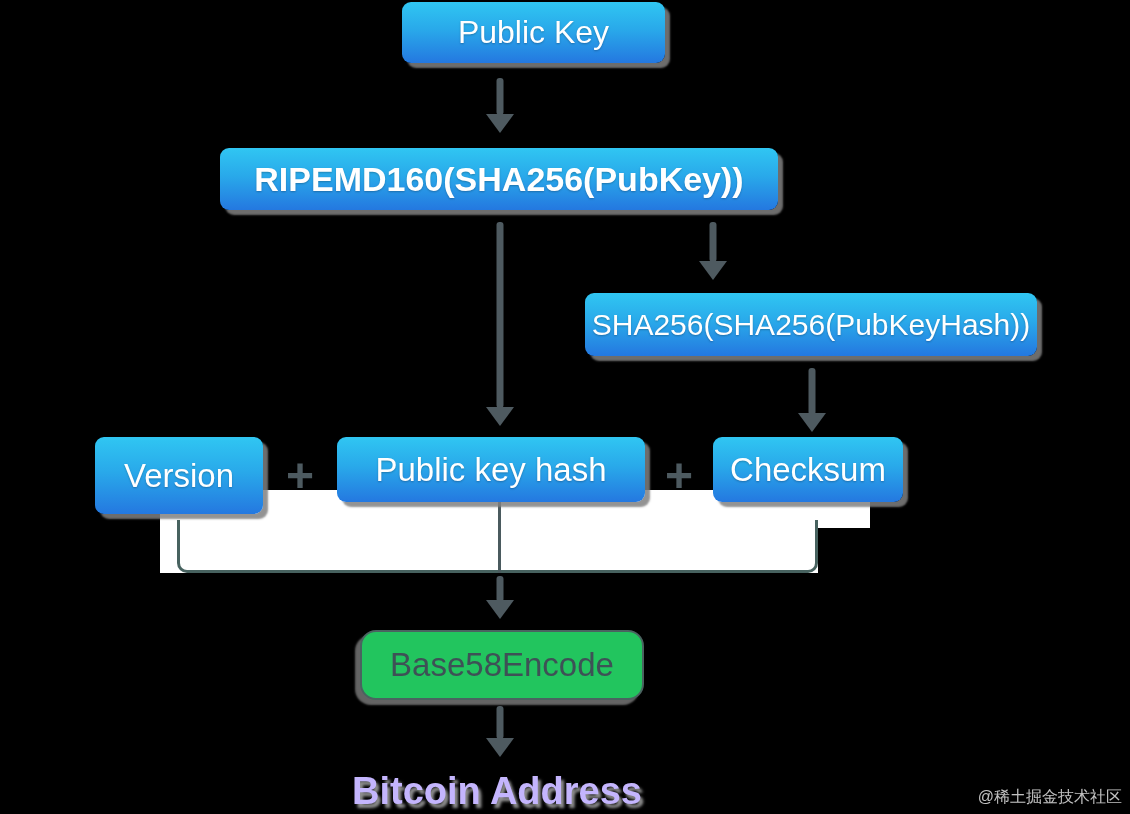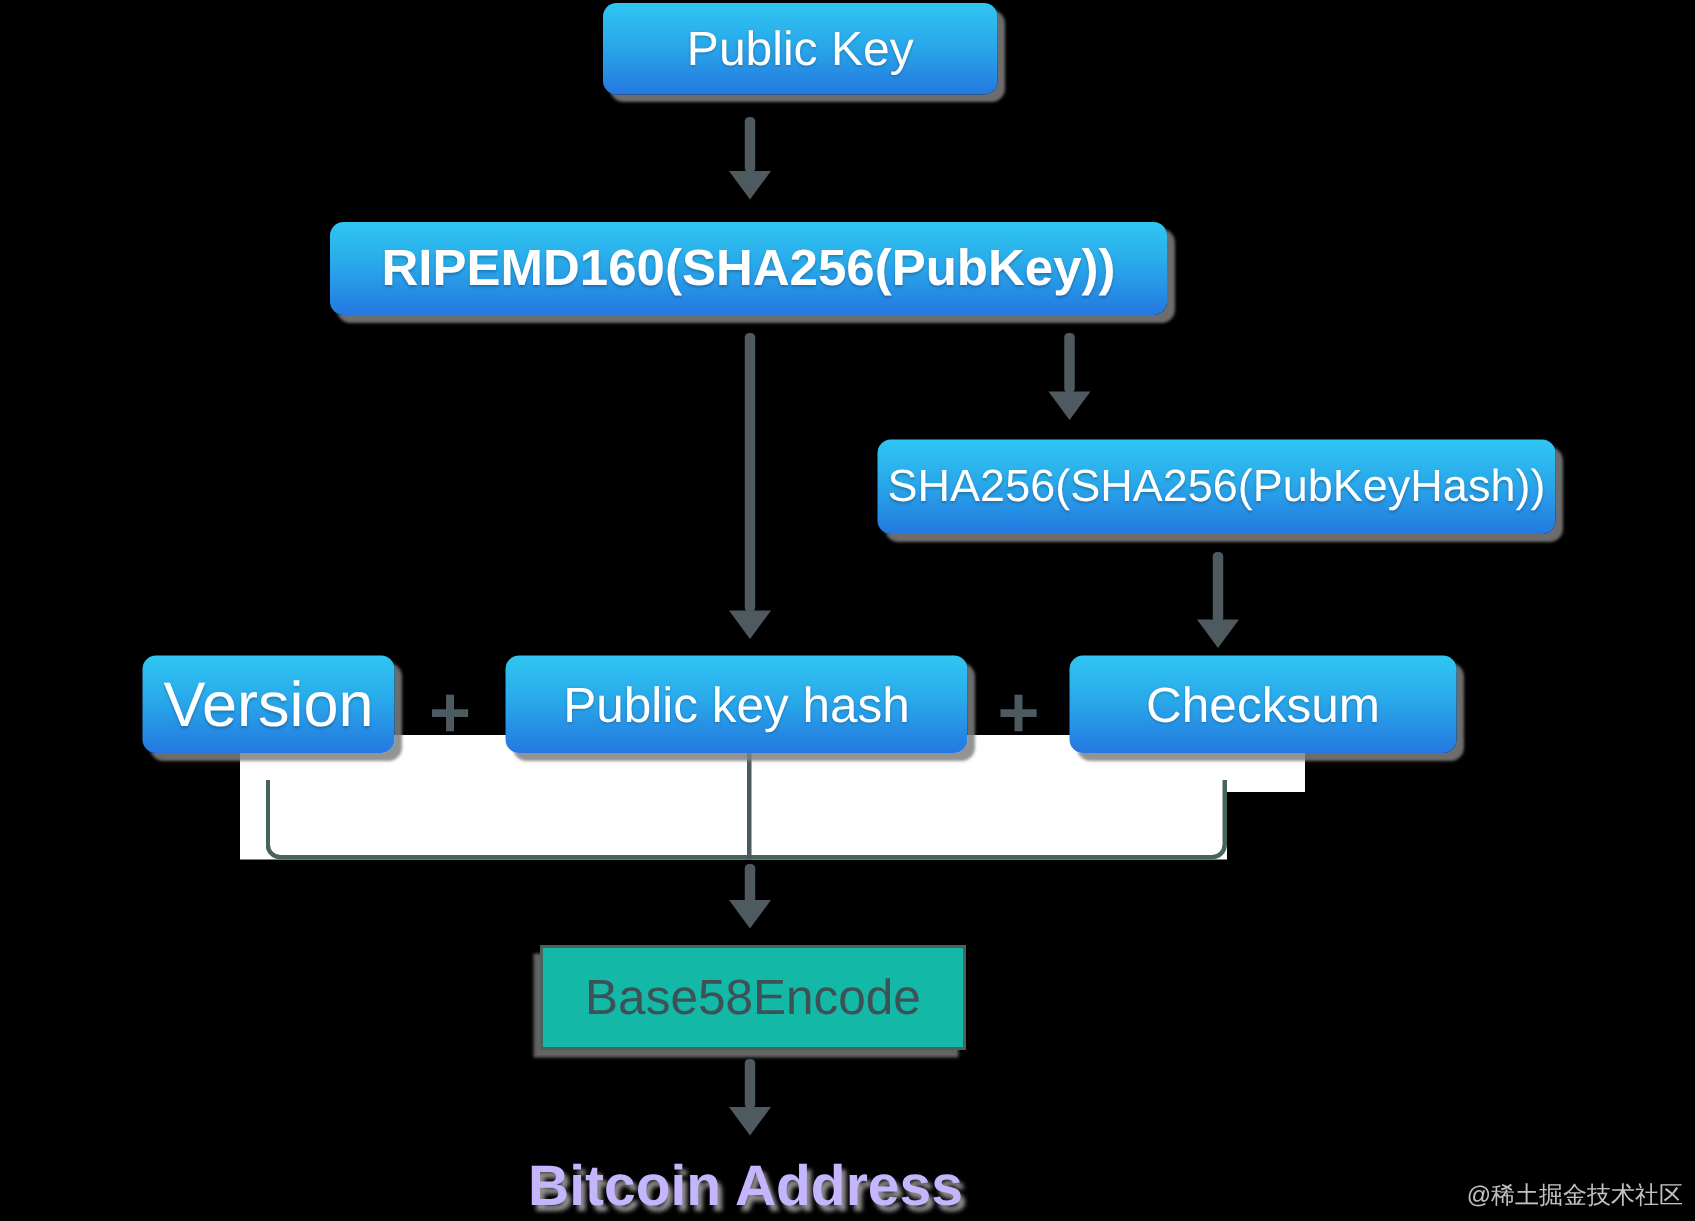"Version" .n-version { font-size: 42px -> 33px; height: 65px -> 77px }
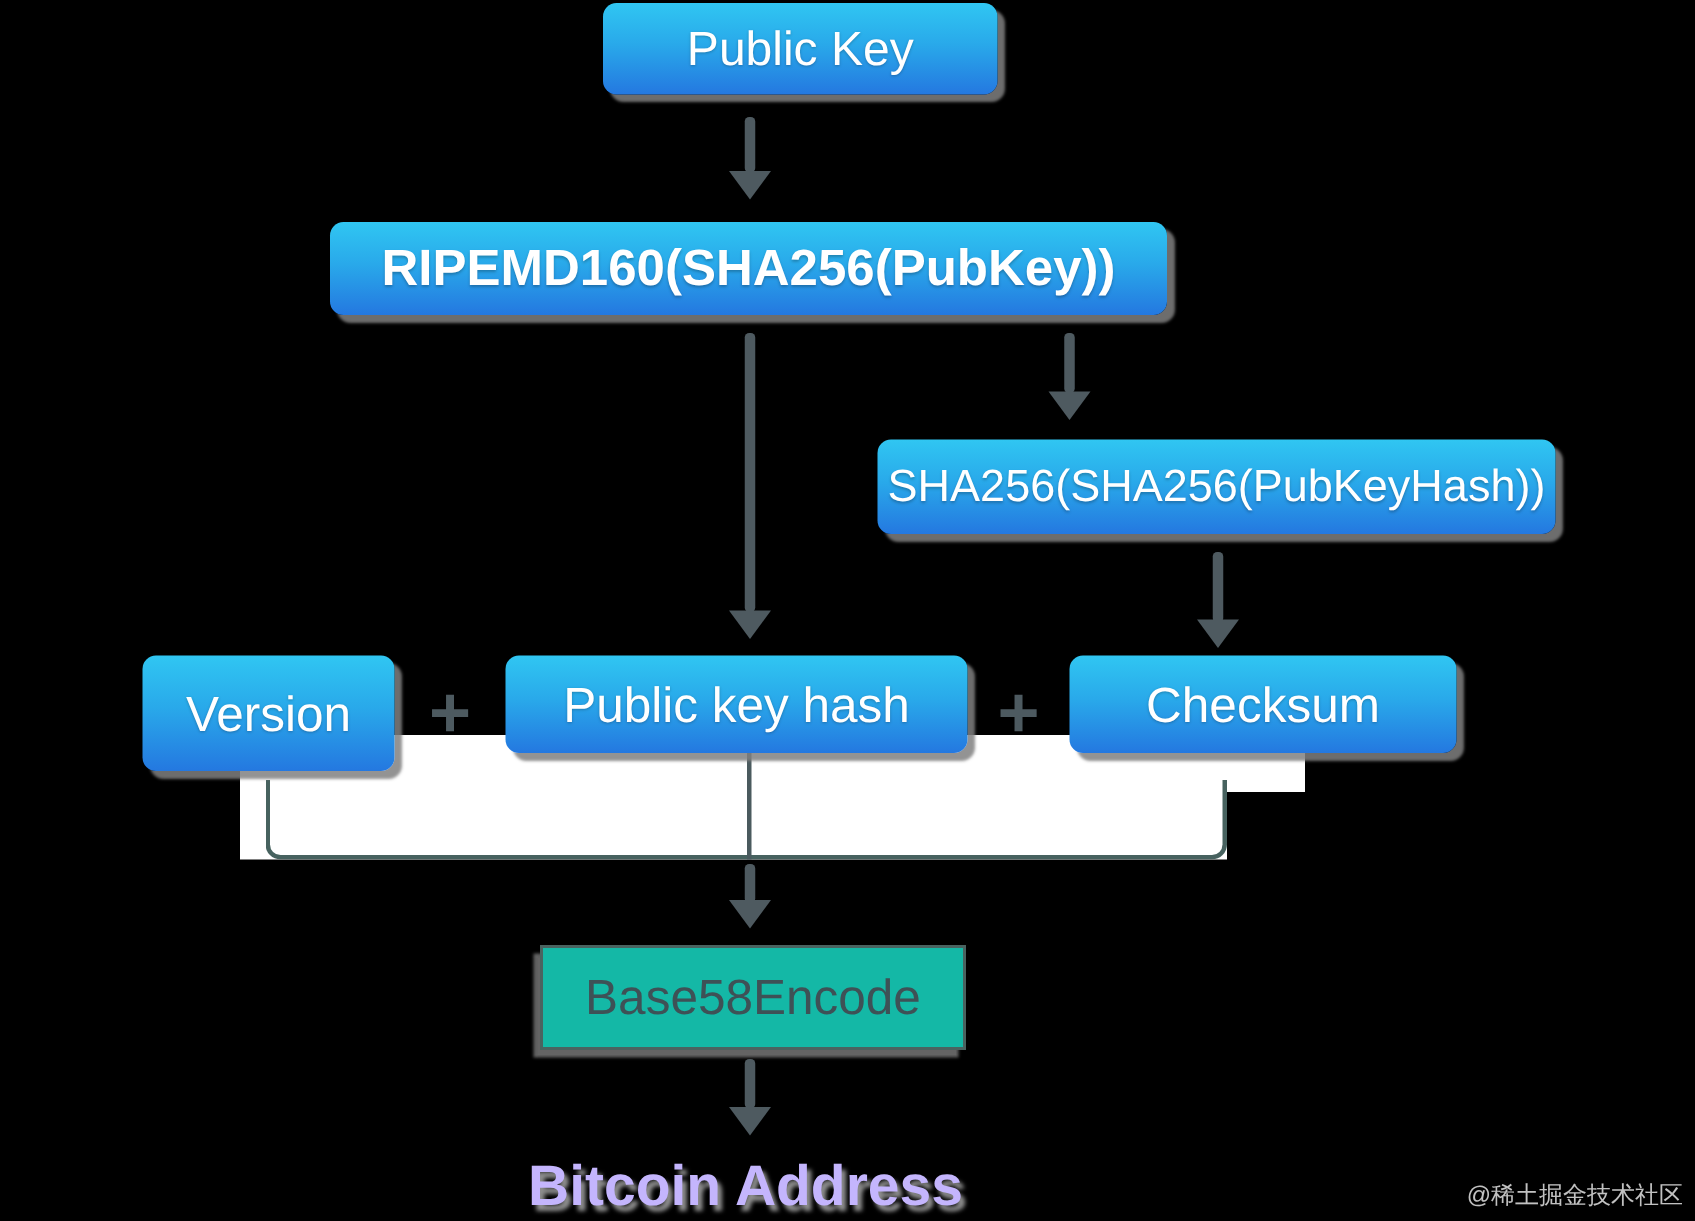"Checksum" .n-checksum { width: 258px -> 190px }
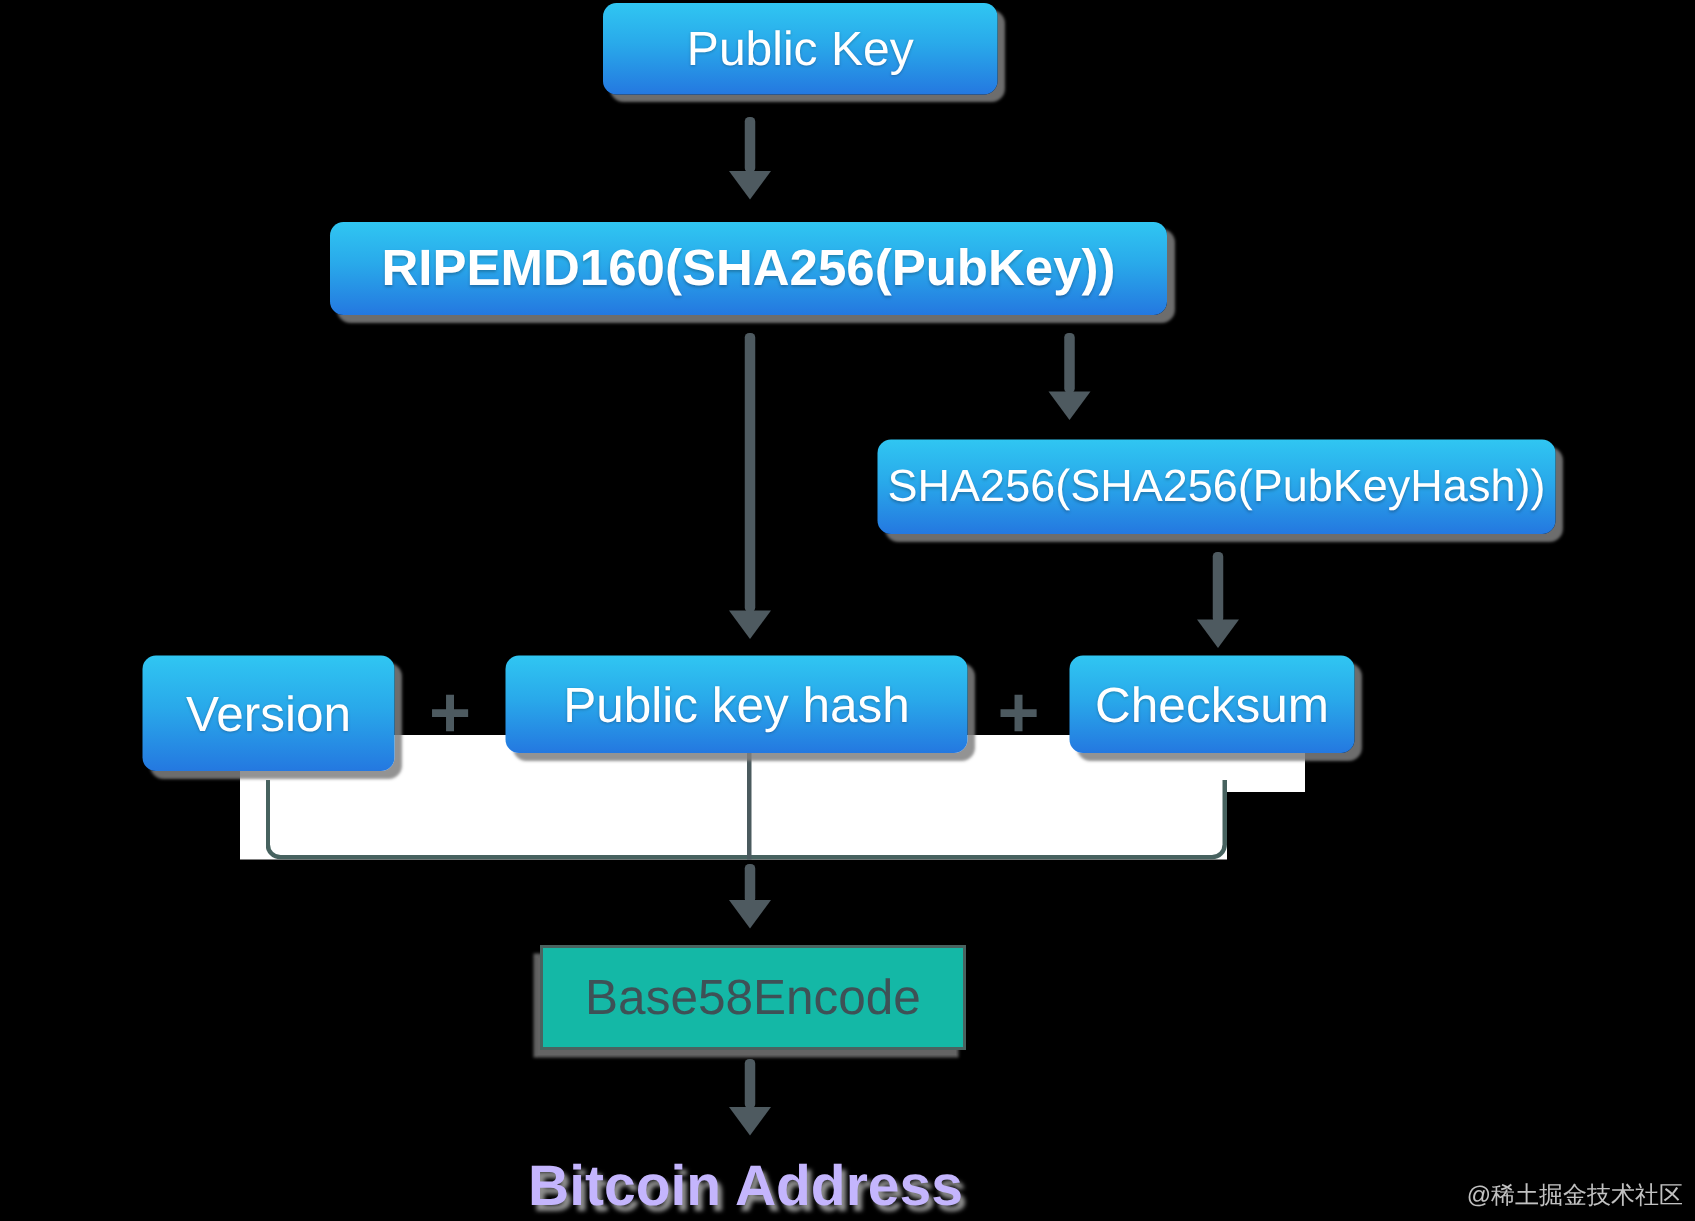"Base58Encode" .n-base58 { background: #14b8a6 -> #22c55e; border-radius: 0 -> 16px }
